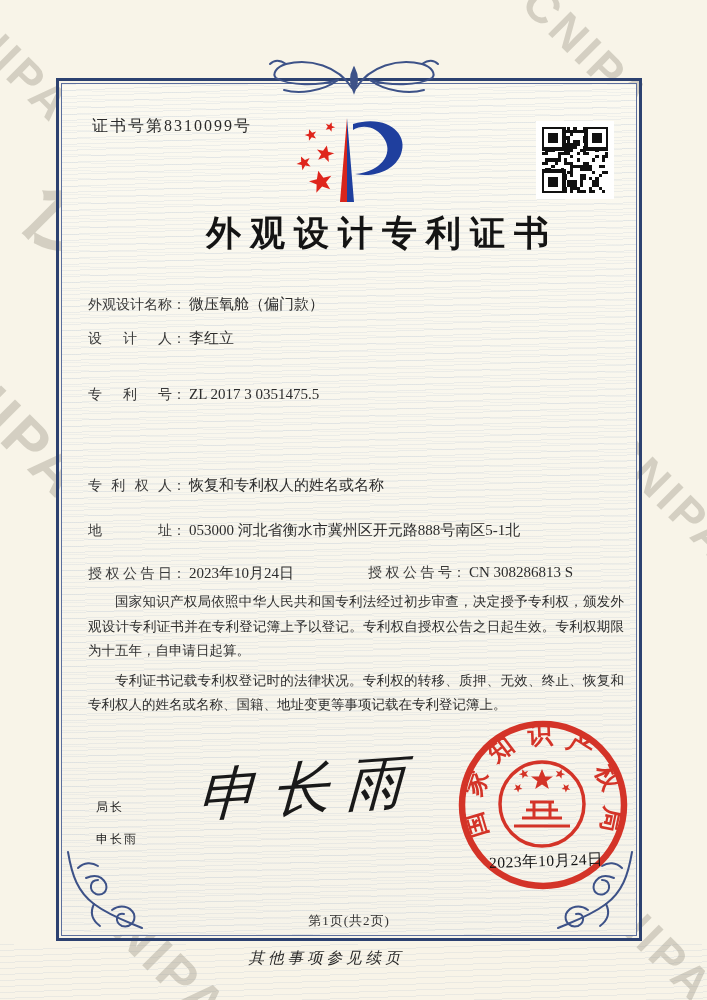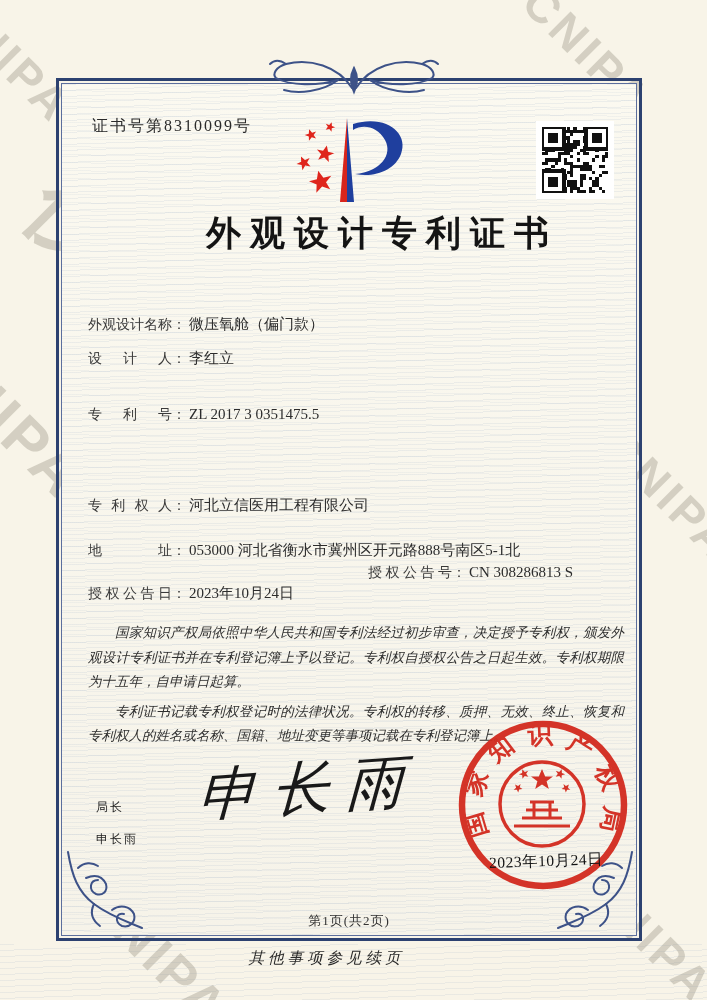"外观设计名称： 微压氧舱（偏门款）" .frow { margin-top: 20px -> none }
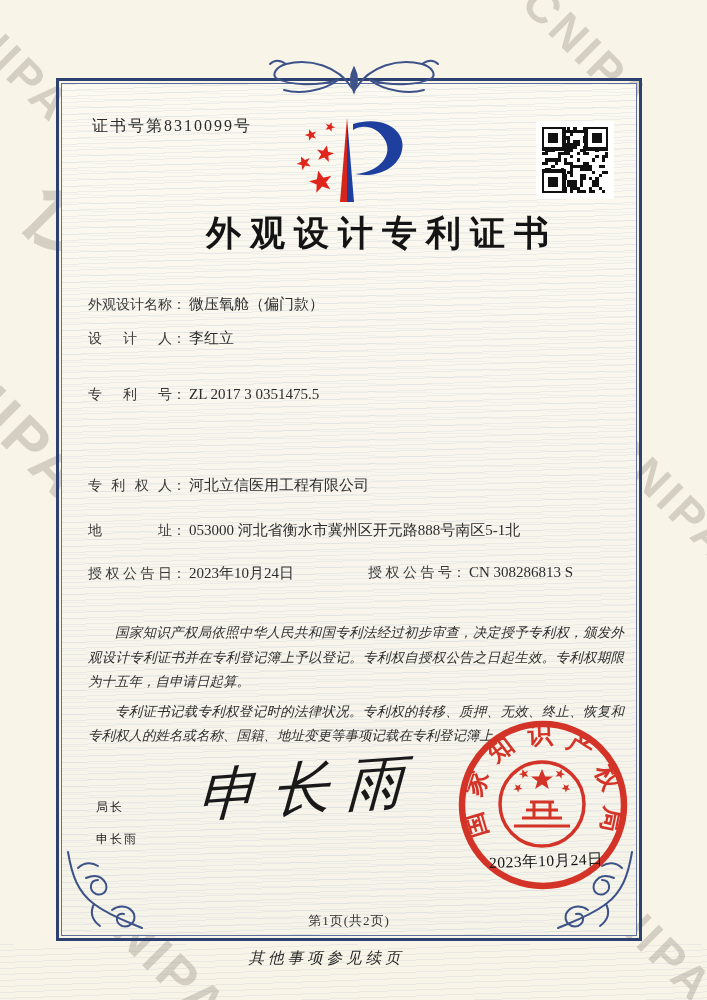"河北立信医用工程有限公司" span.fvalue { text: 河北立信医用工程有限公司 -> 恢复和专利权人的姓名或名称 }
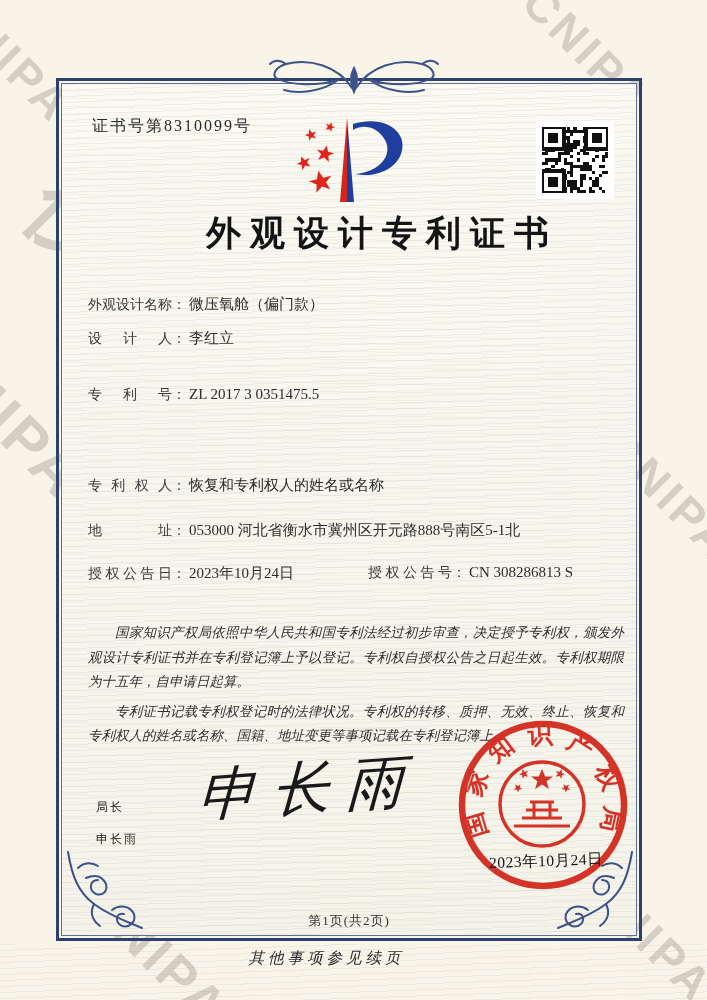"国家知识产权局依照中华人民共和国专利法经过初步审查，决定授予专利权，颁发外观设计" #paras { font-style: italic -> none; margin-top: 31px -> none }
